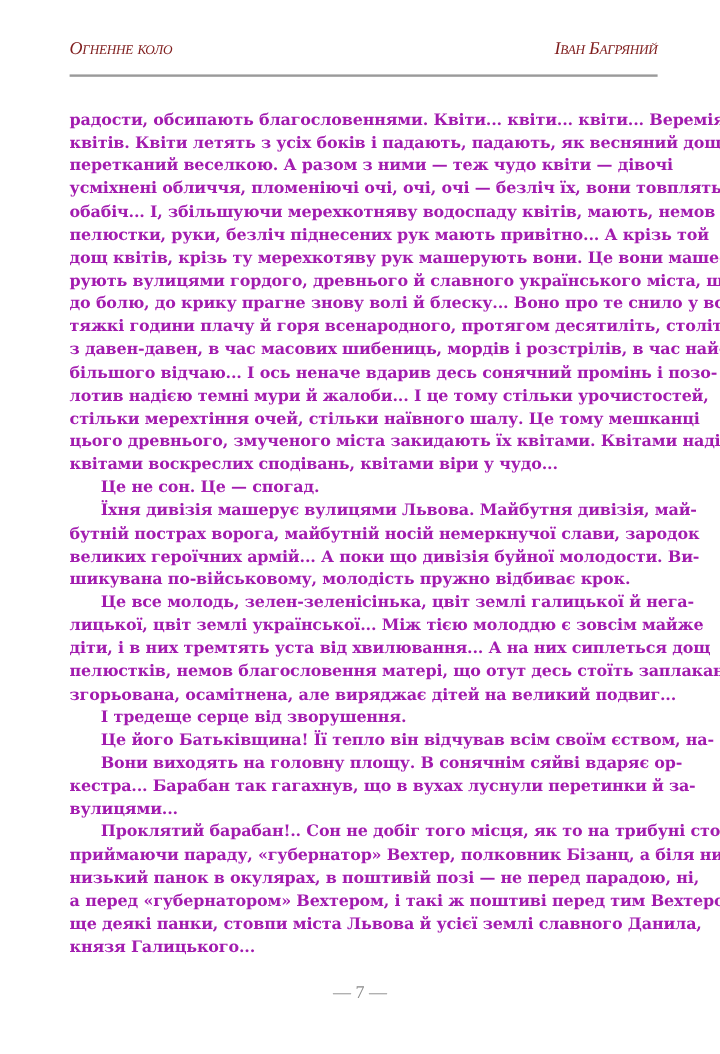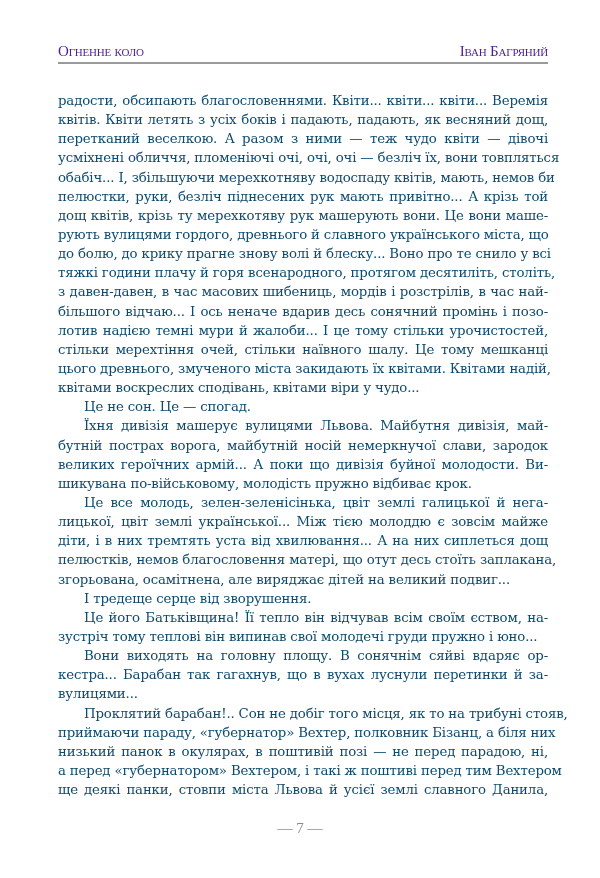"Огненне коло" .running-head span { bottom: 2px -> 12px; color: #4c1d95 -> #7f1d1d; font-style: none -> italic }
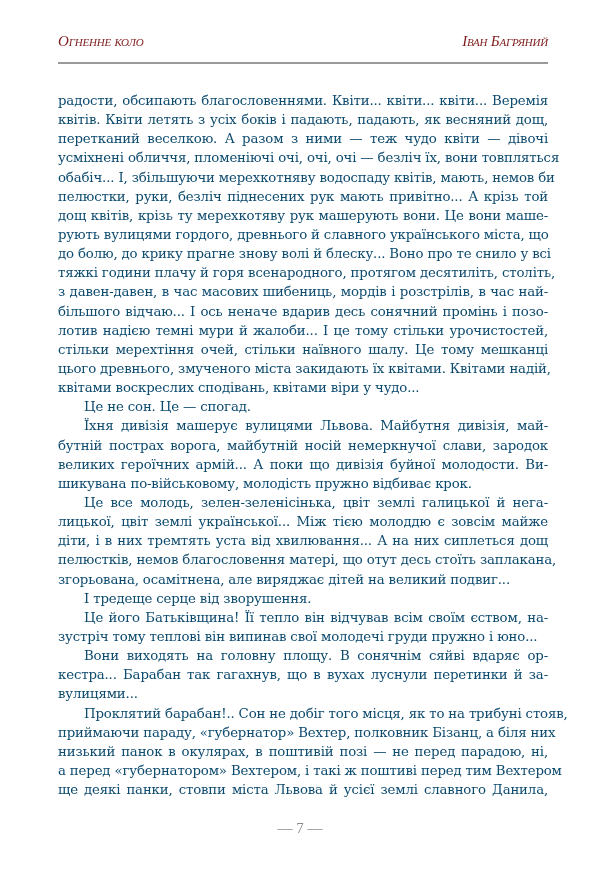"радости, обсипають благословеннями." .line { color: #0c4a6e -> #a21caf; font-weight: normal -> bold }
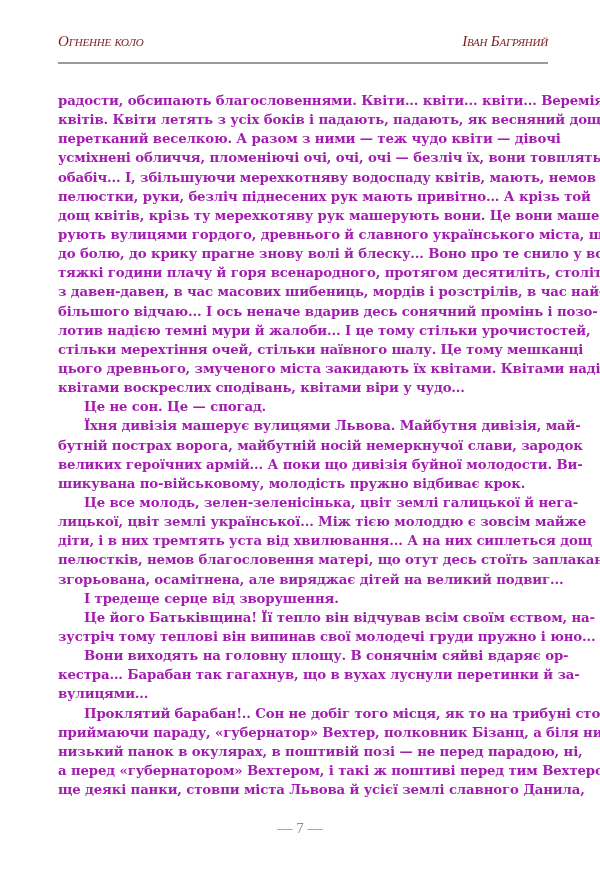"зустріч тому теплові він випинав" span.line { html: <span>зустріч тому теплові він випинав свої молодечі груди пружно і юно...</span> -> none }
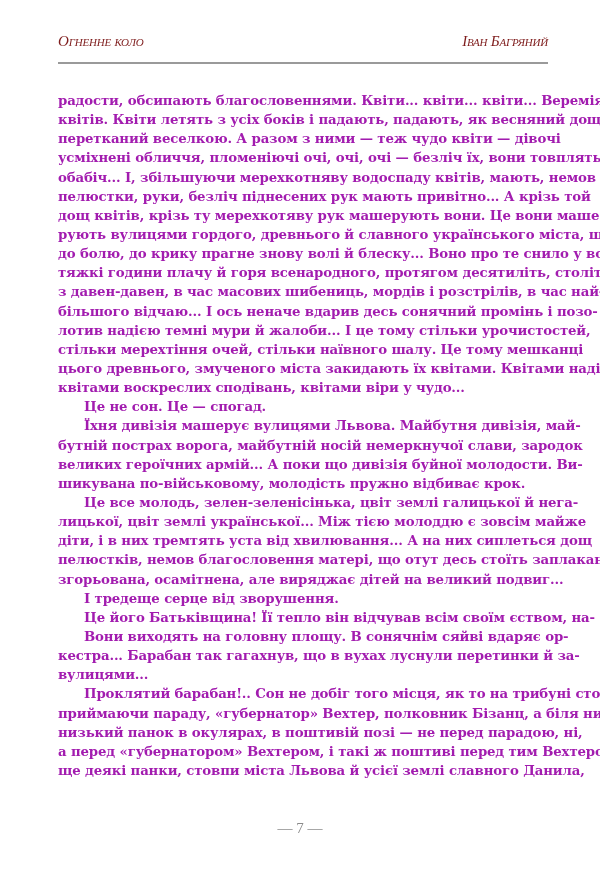"князя Галицького..." span.line { html: none -> <span>князя Галицького...</span> }
